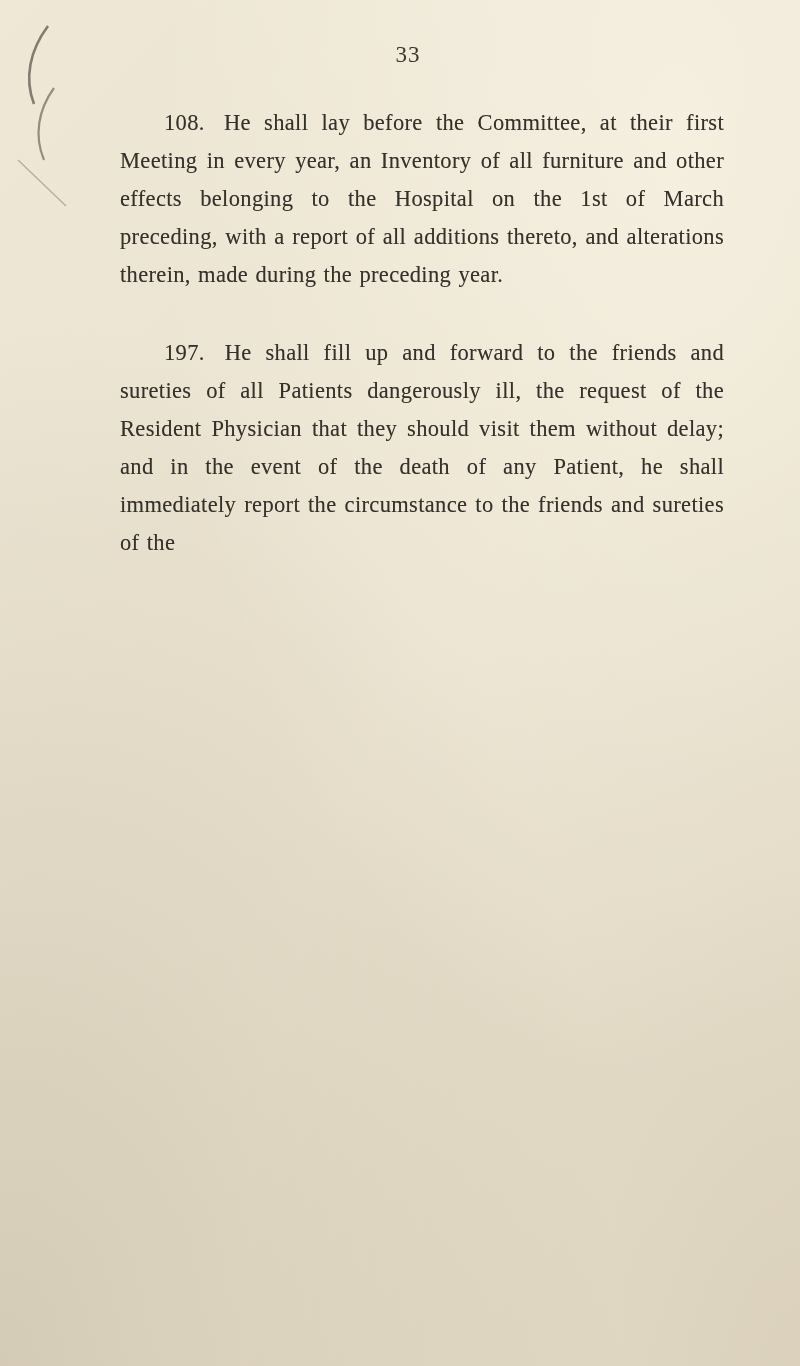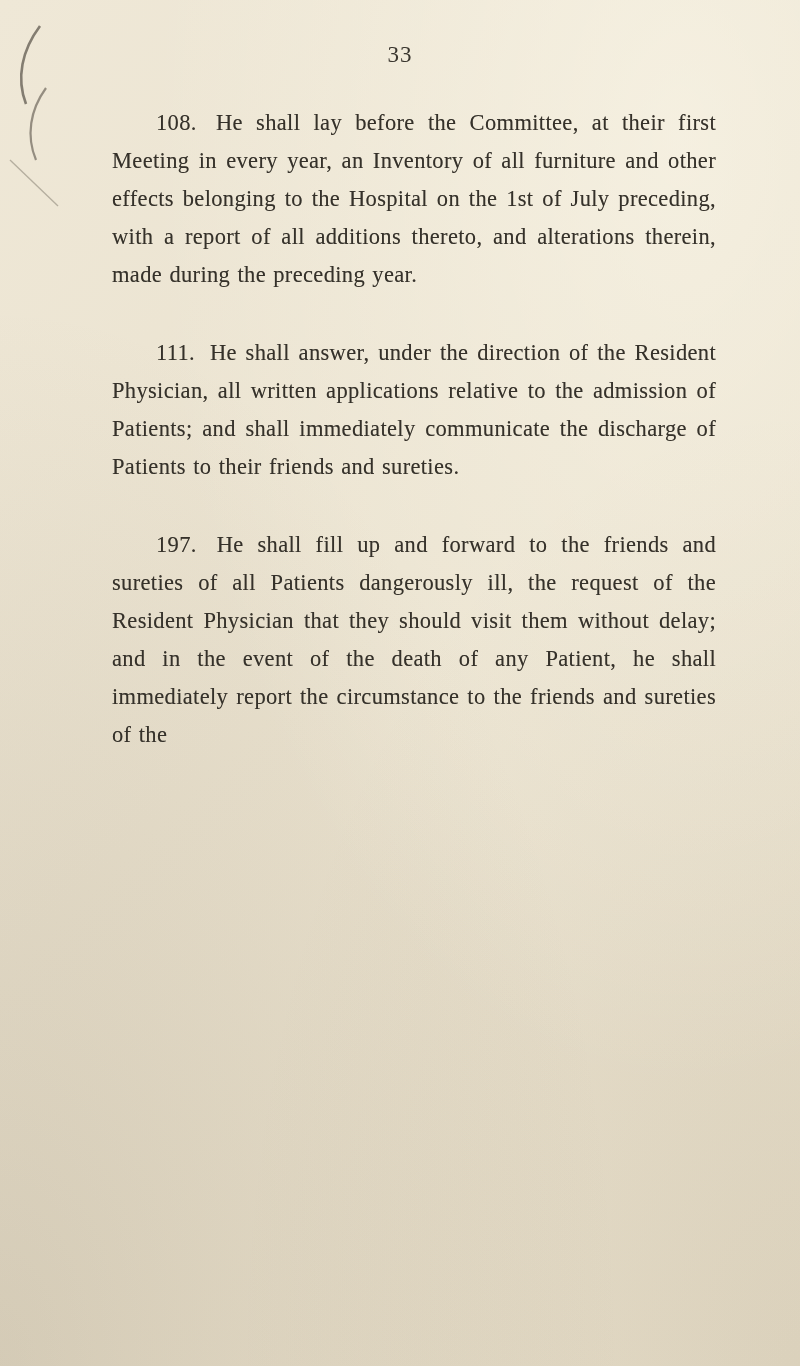"33" .page { left: 0 -> 8px }
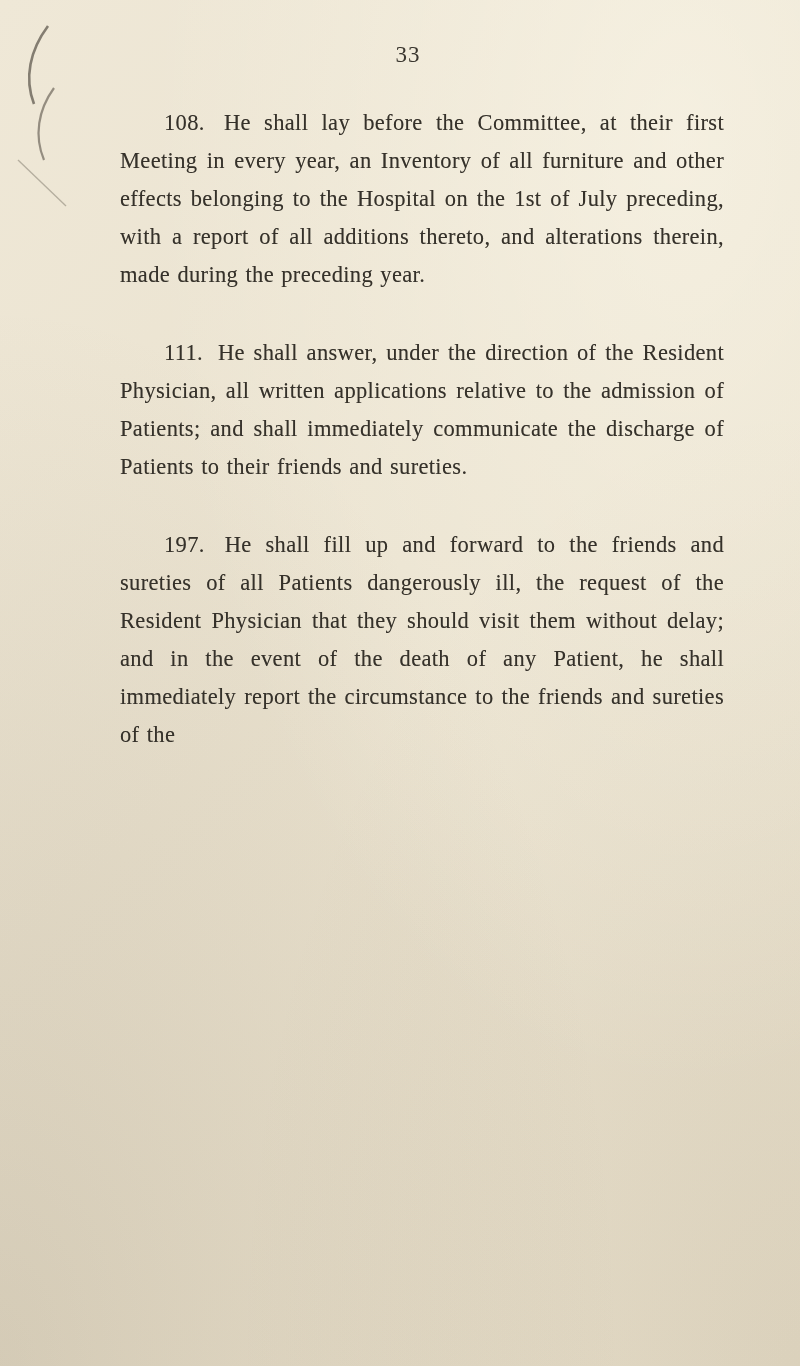"He shall lay before the" span { text: July -> March }
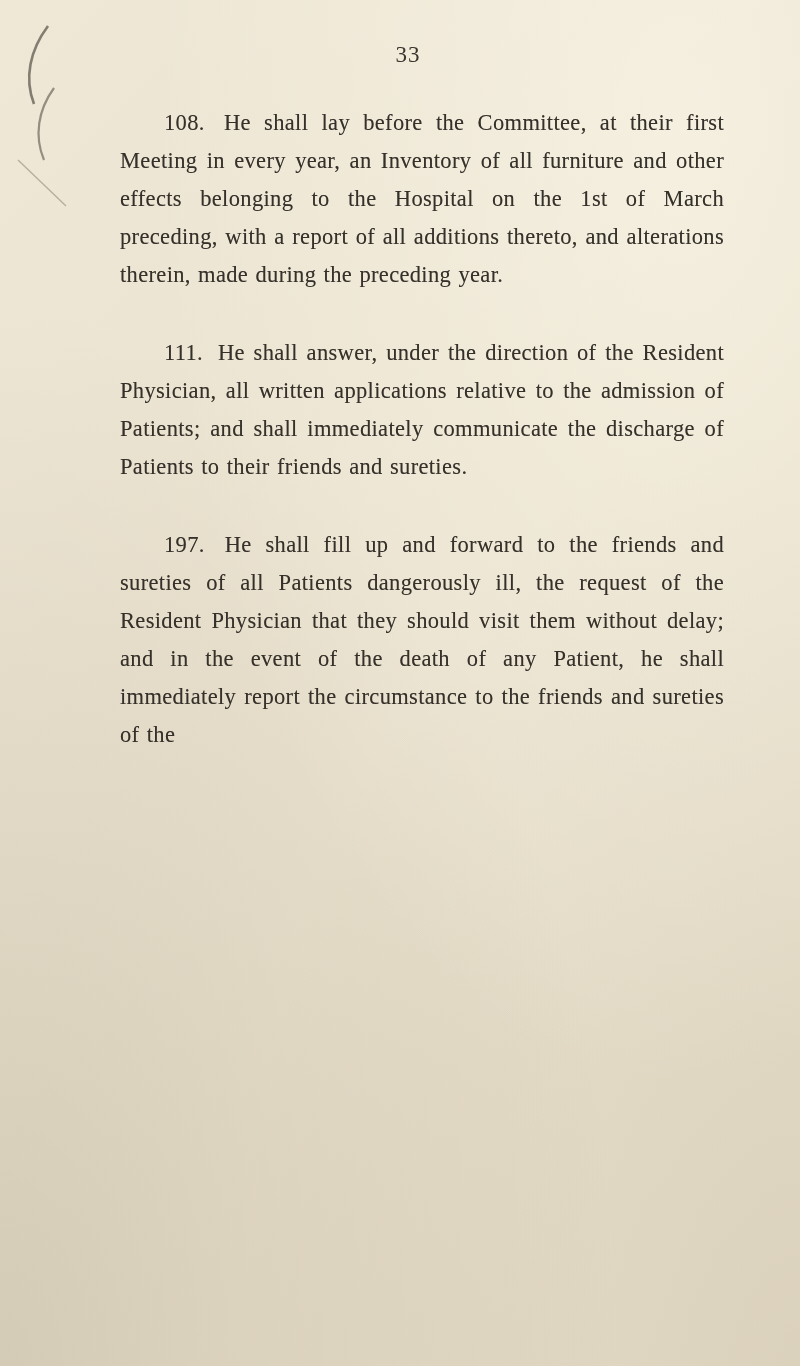"111. He shall answer, under" p.para { html: <p> <span>111.</span> <span>He shall answer, under the direction of the Resident Physician, all written applications relative to the admission of Patients; and shall immediately communicate the discharge of Patients to their friends and sureties.</span> </p> -> none }
